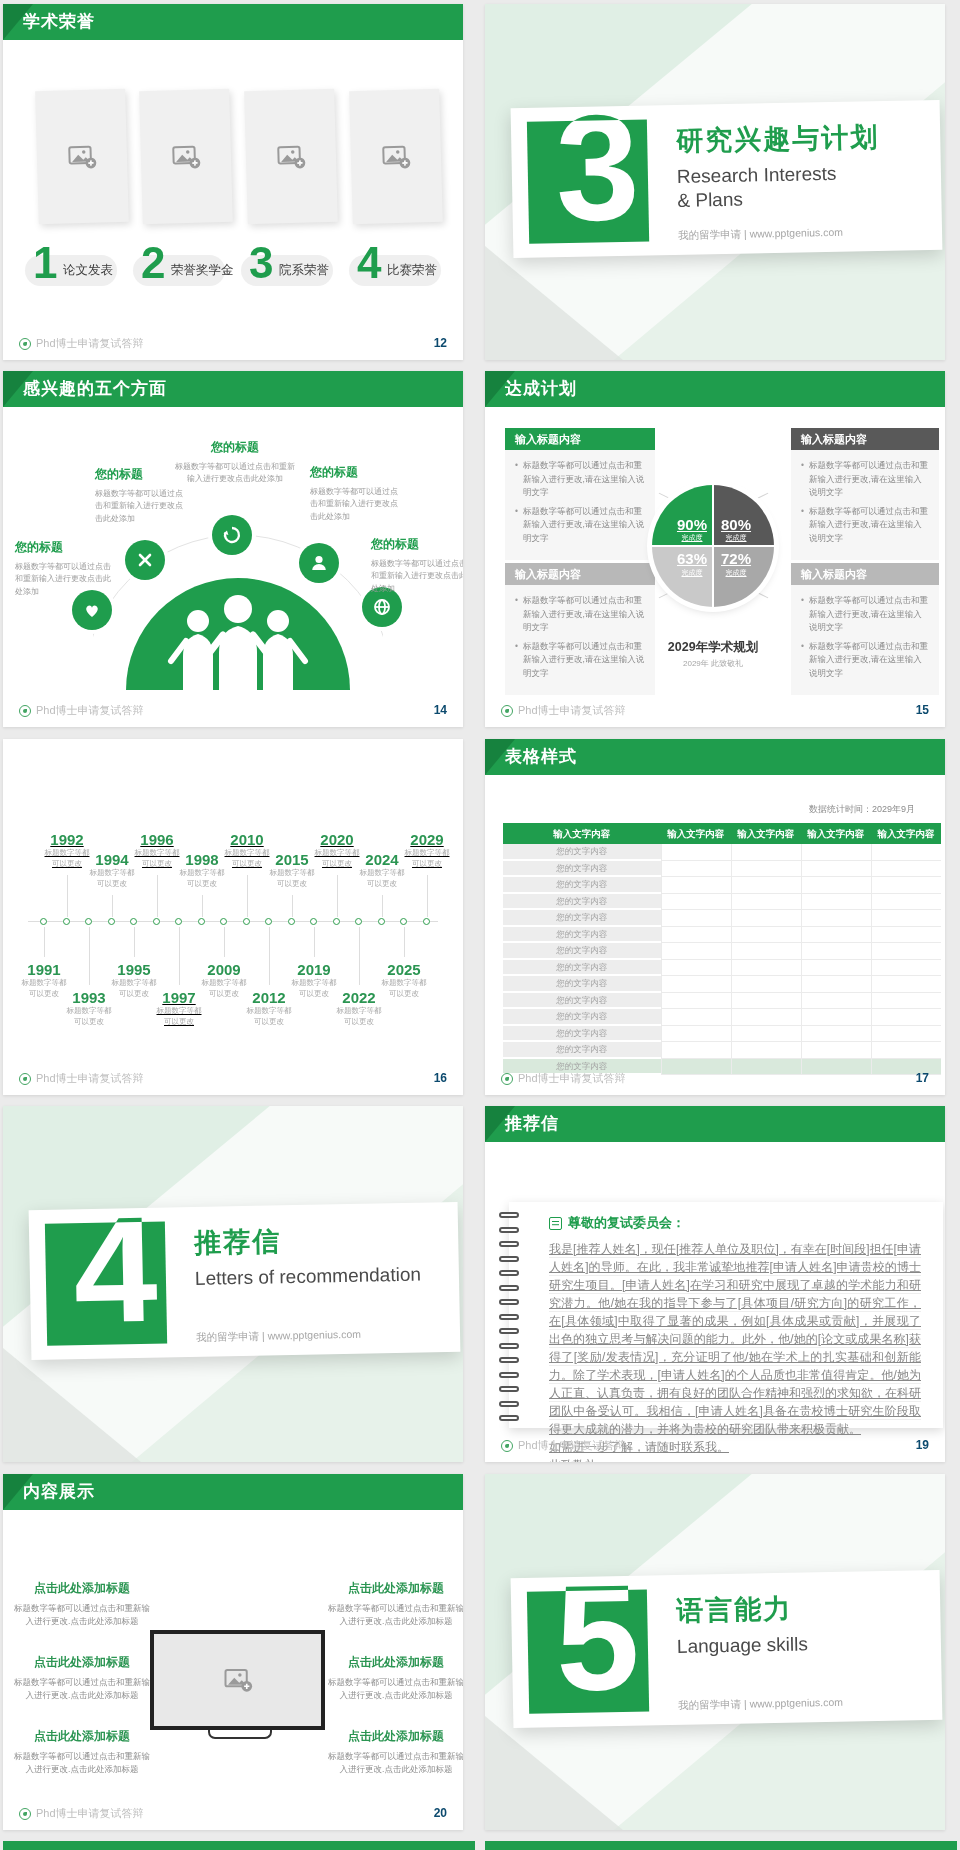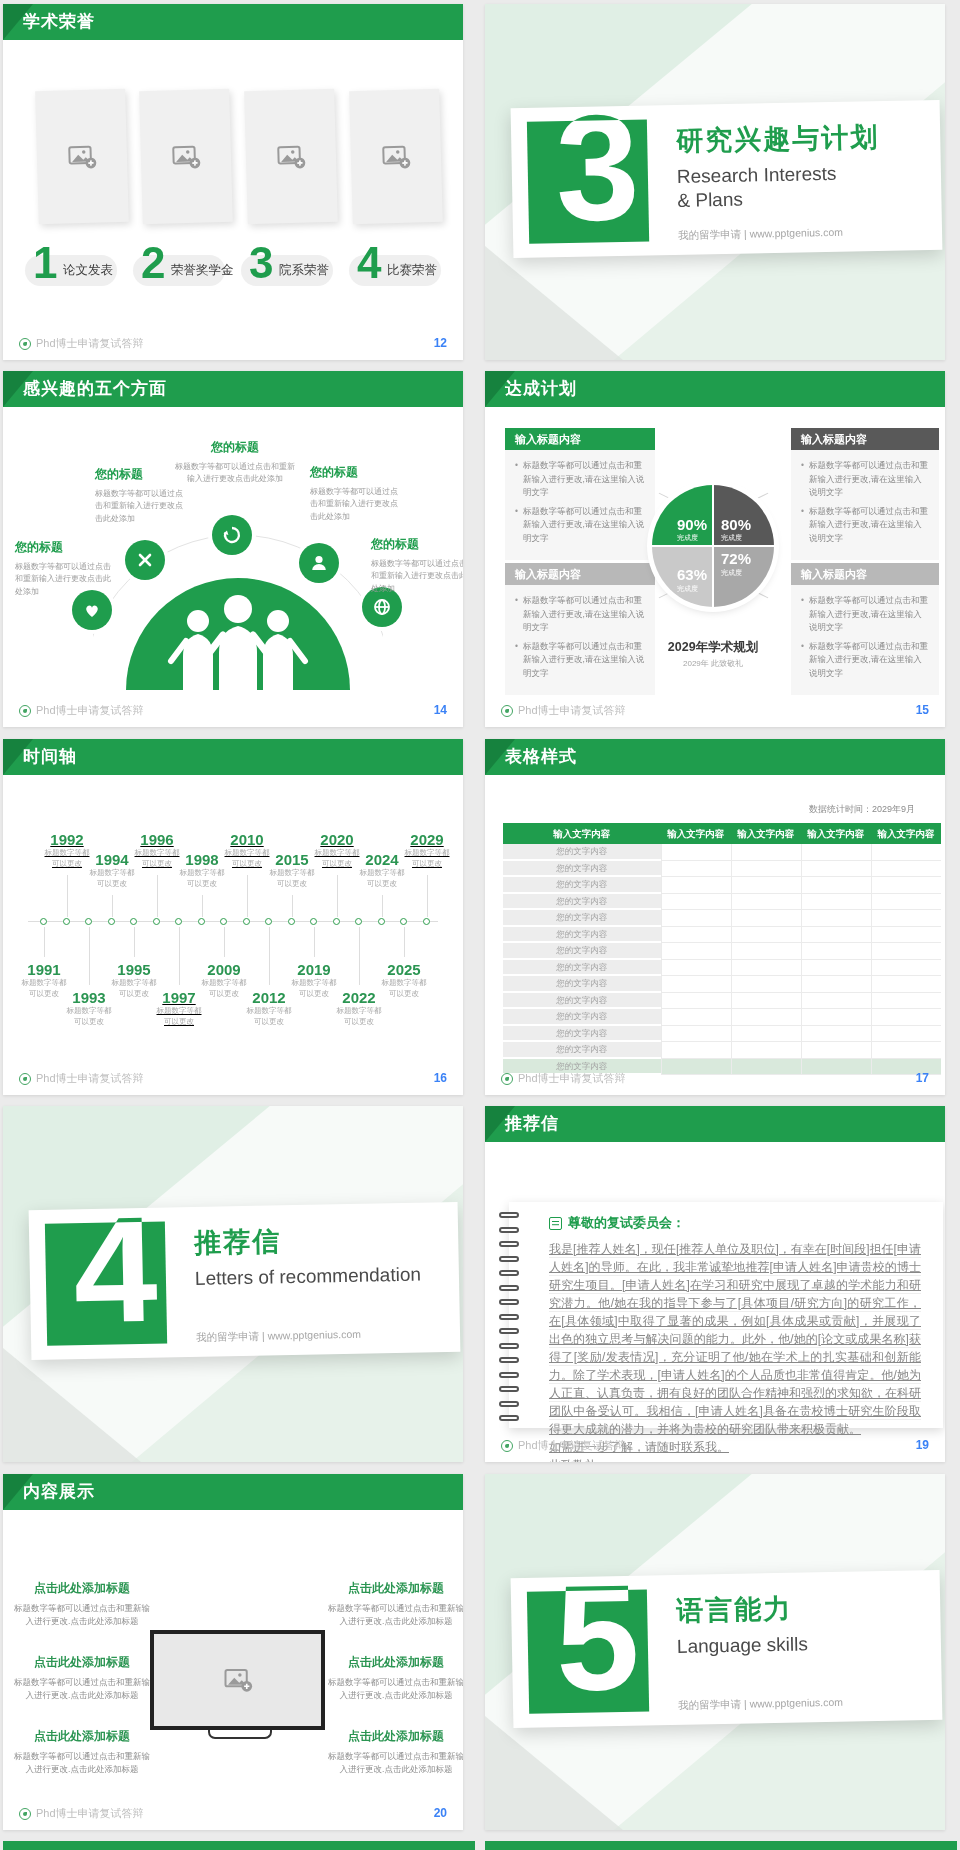"12" .sfoot .pnum { color: #3b82f6 -> #0c4a6e }
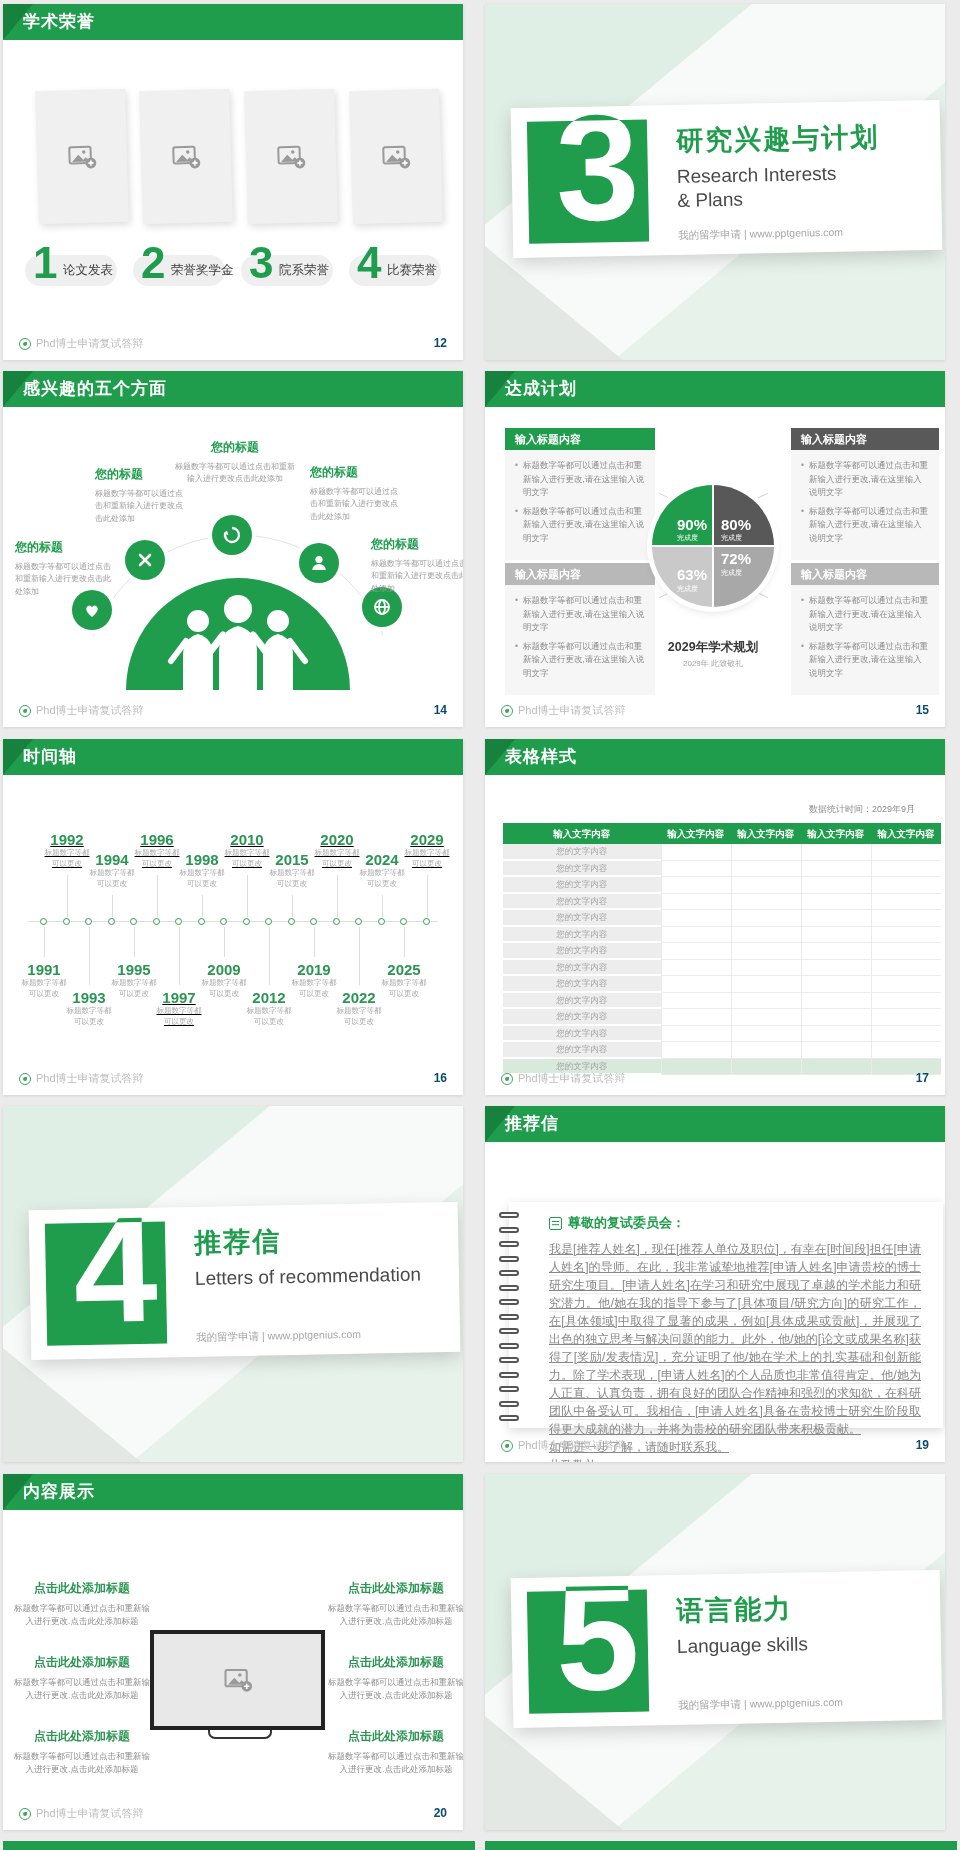"90%" .qlabel { text-align: left -> center; text-decoration: none -> underline }
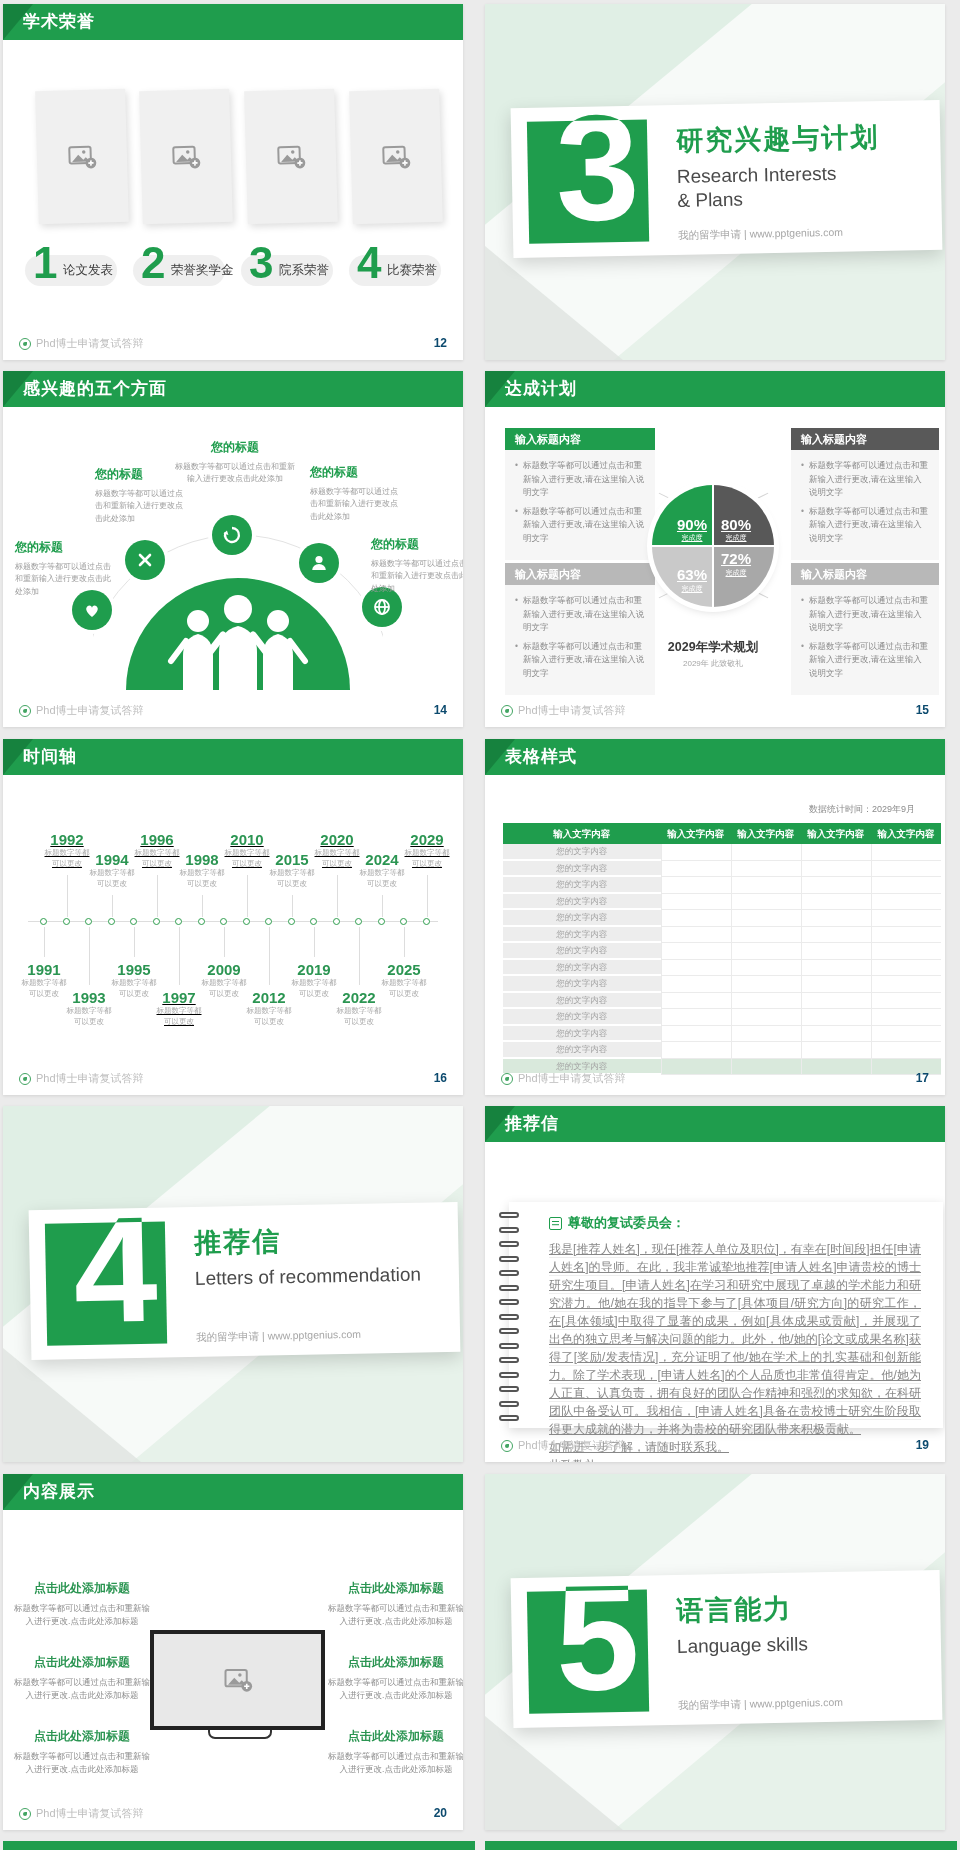"63%" .q-bl .qlabel { top: 20px -> 4px }
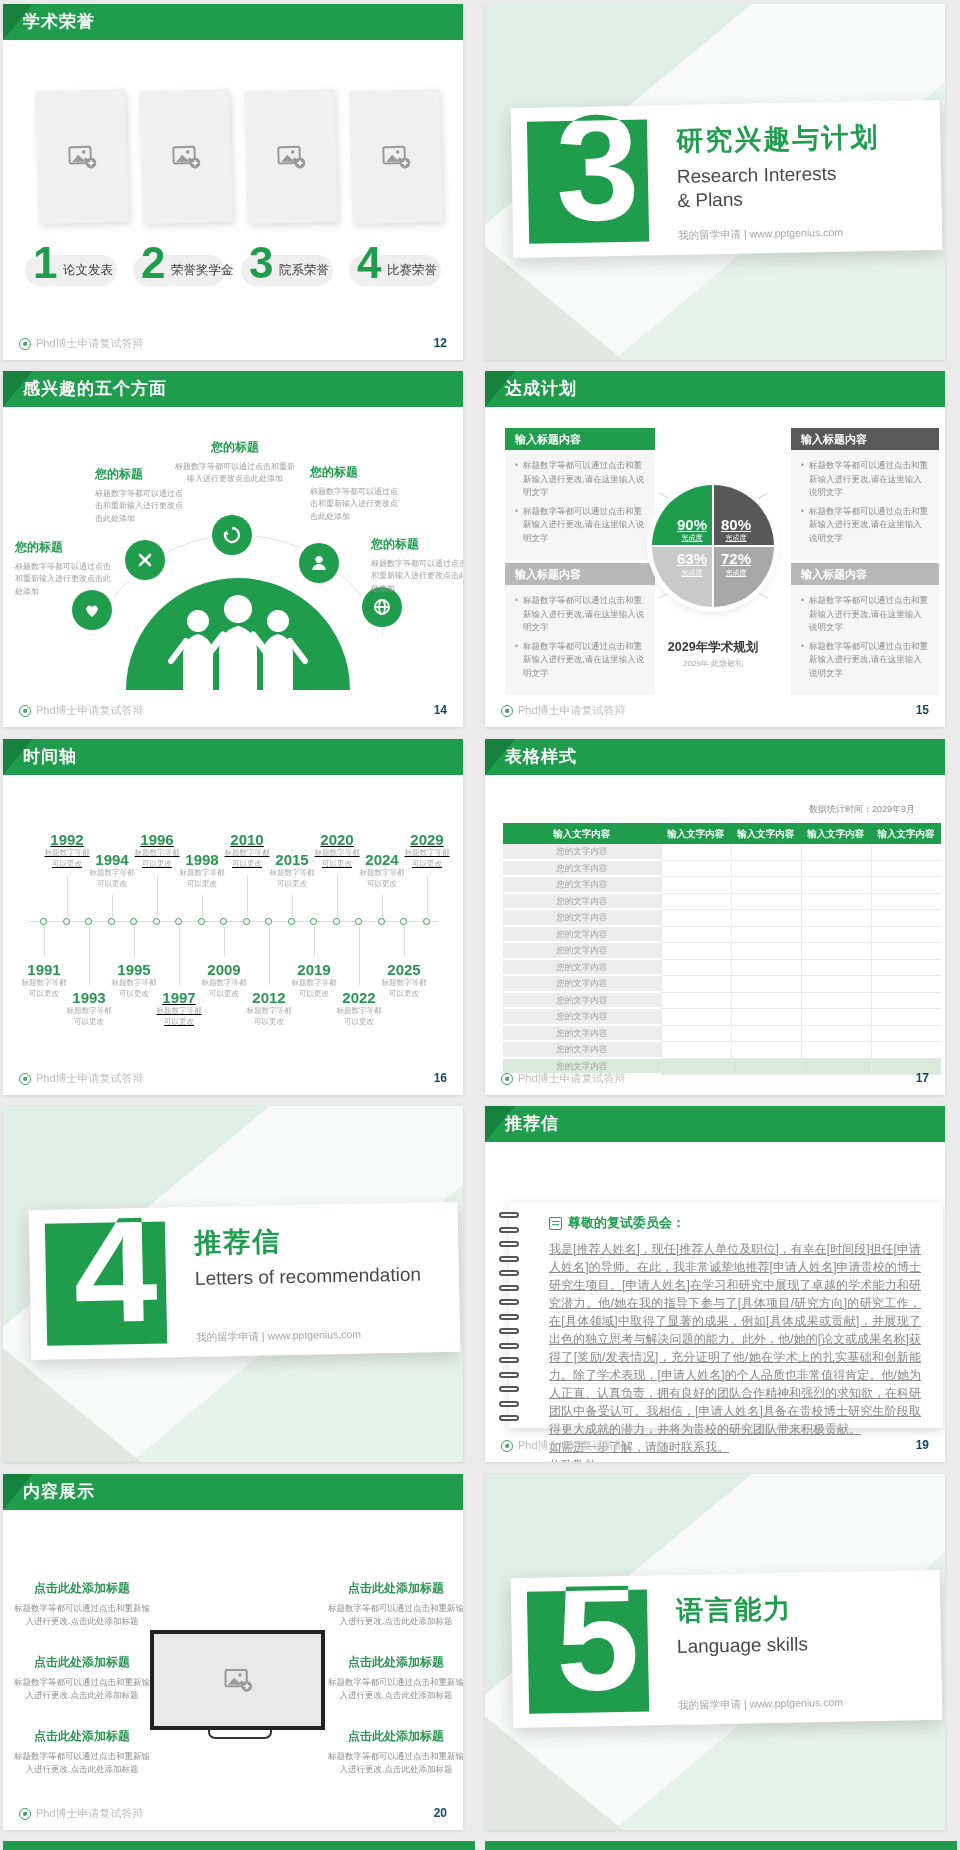"时间轴" div.sbar { html: <div> <span>时间轴</span> </div> -> none }
